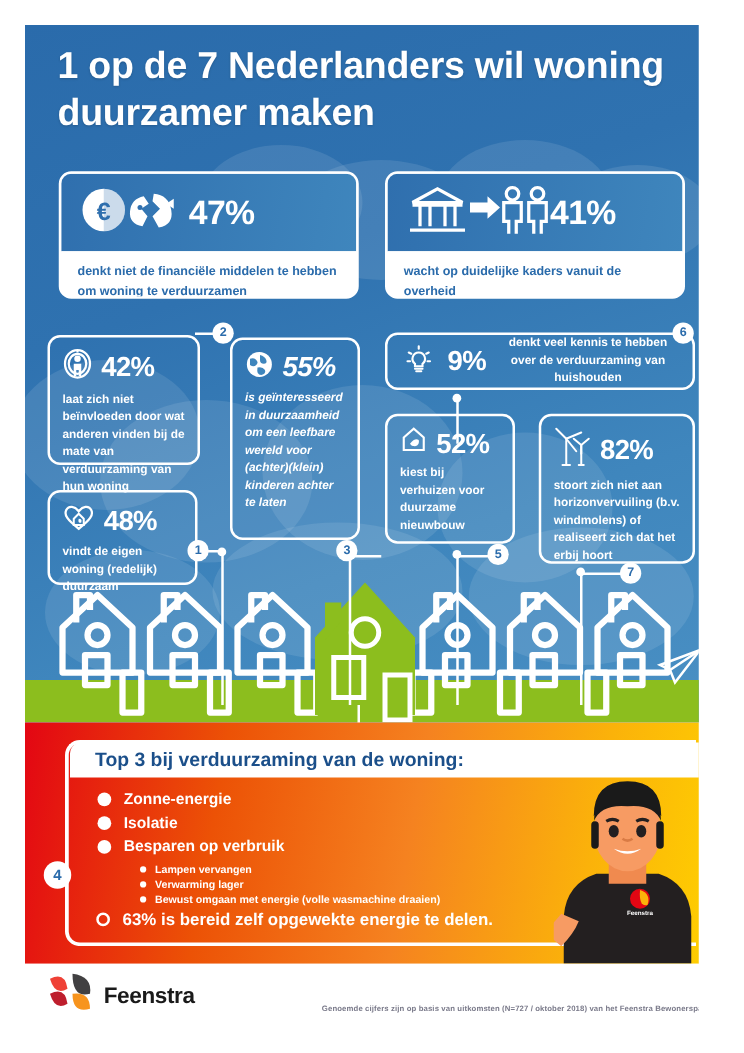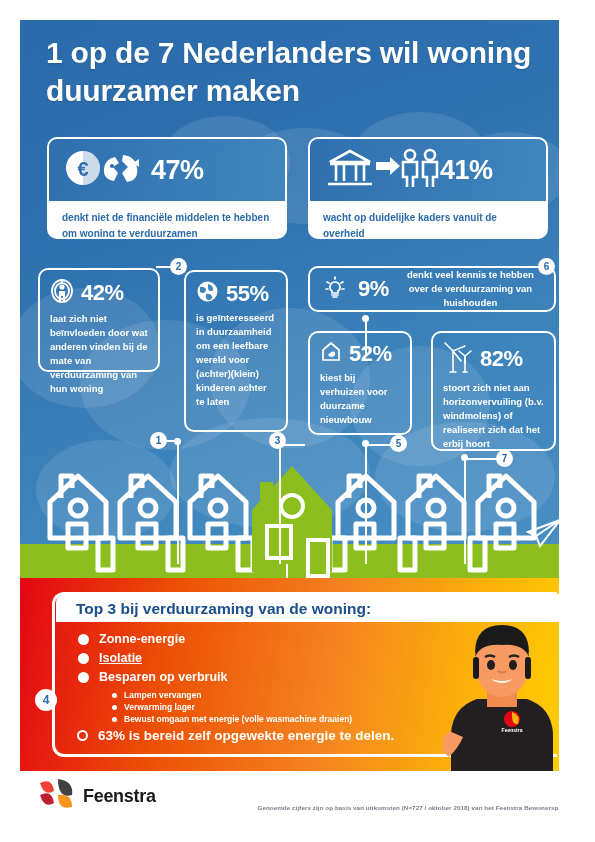"55%" div.card { font-style: none -> italic }
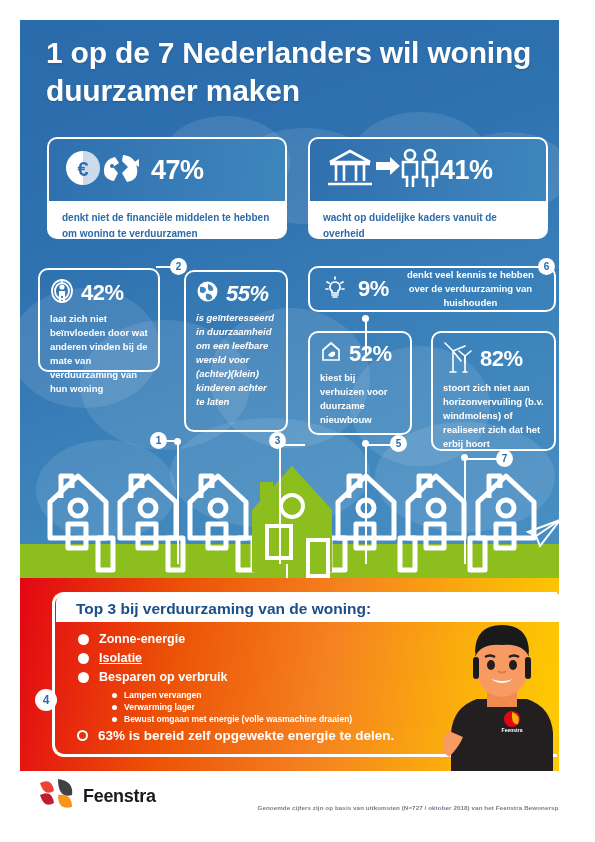"48%" div.card { html: none -> <div> <div> <span> <svg> <path></path> <path></path> <path></path> </svg> </span> <span>48%</span> </div> <div>vindt de eigen woning (redelijk) duurzaam</div> </div> }
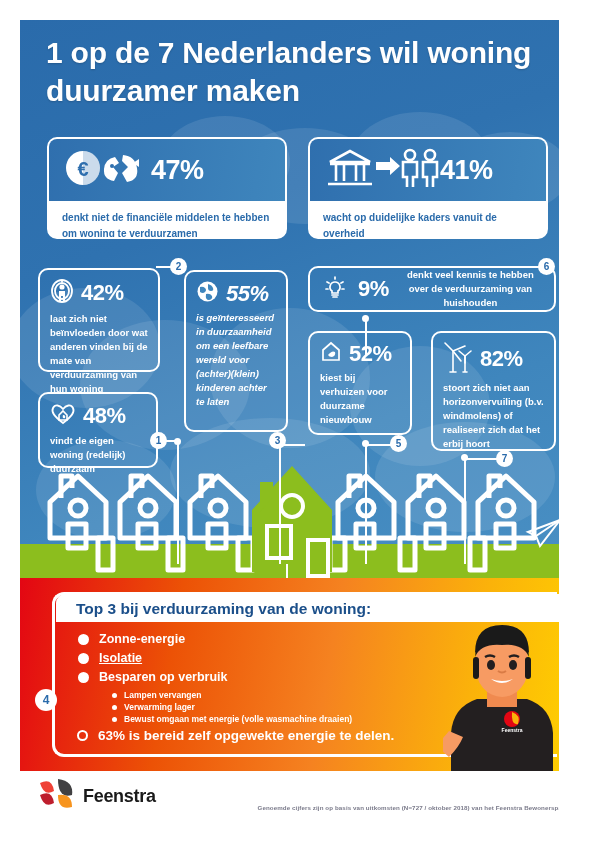"Isolatie" div.li { text-decoration: underline -> none }
